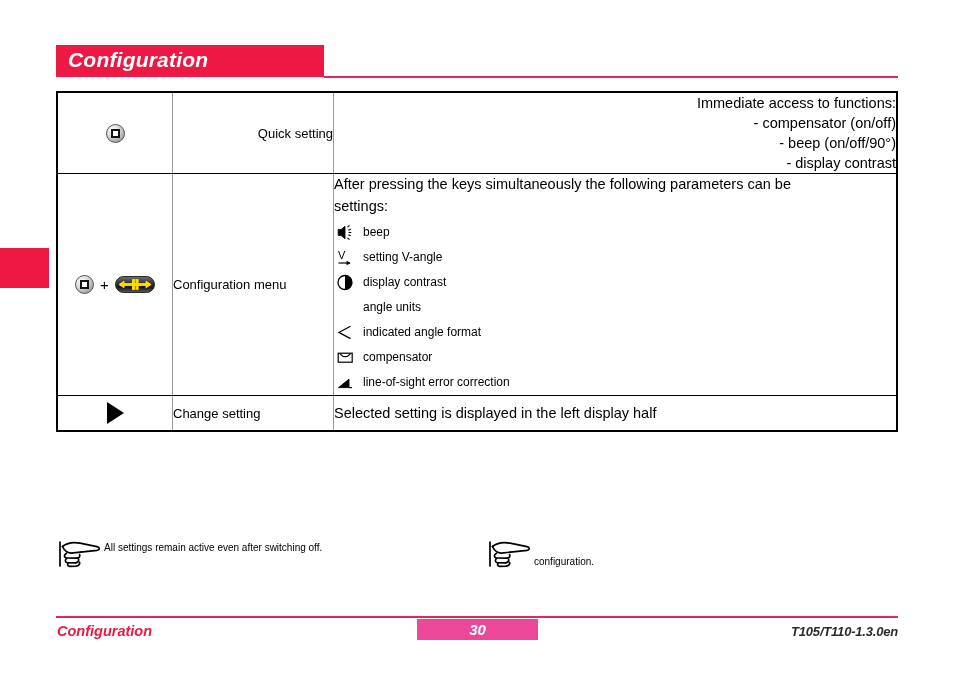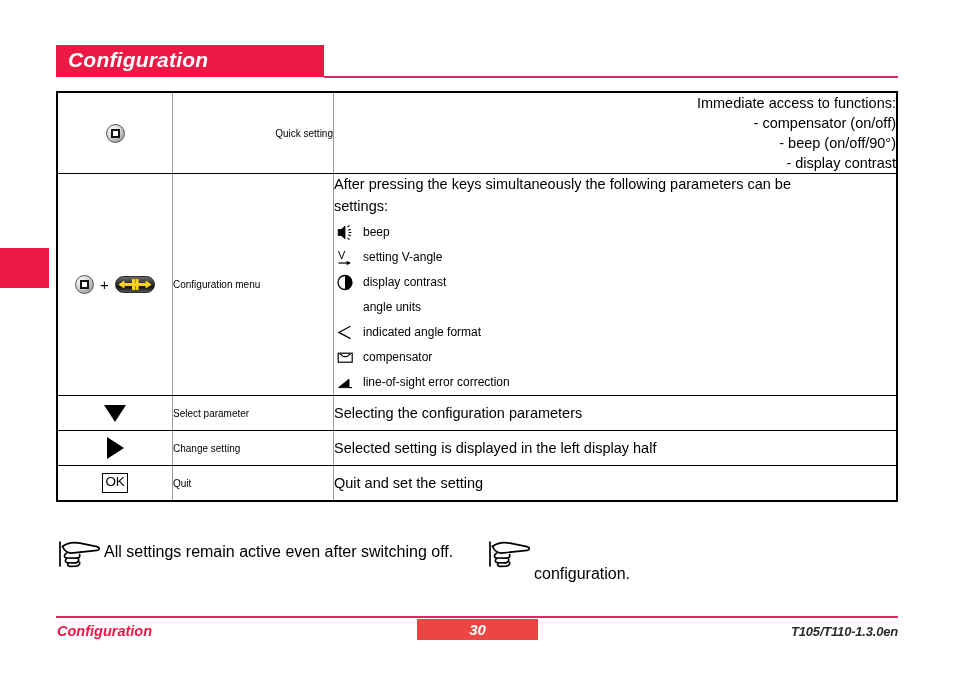"Quick setting" .col-label { font-size: 10px -> 13px }
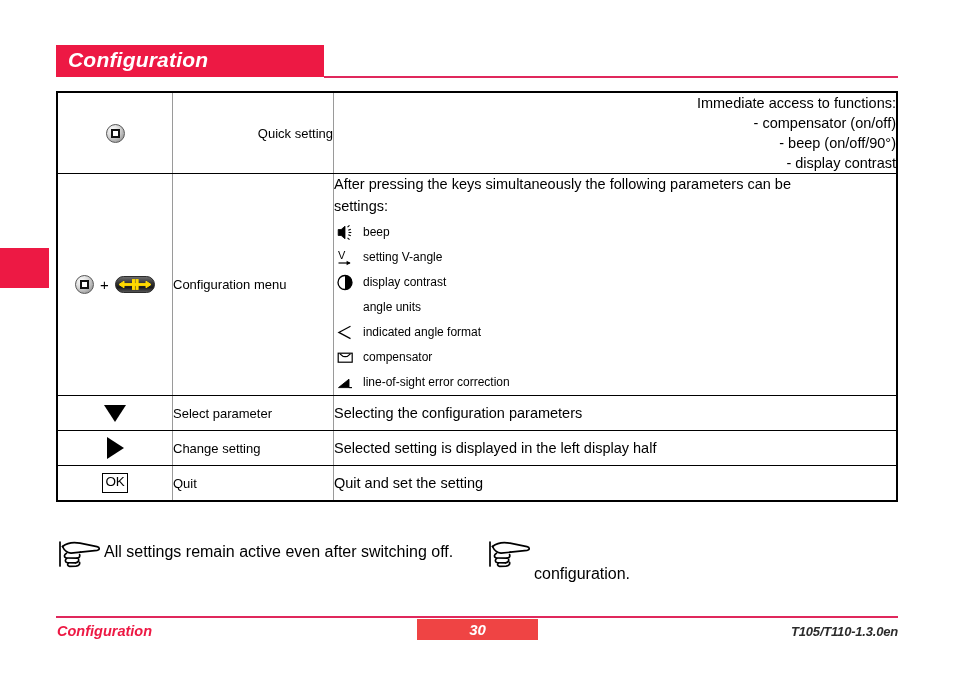"Select parameter" tr { html: <tr> <td> <div> <span></span> </div> </td> <td>Select parameter</td> <td>Selecting the configuration parameters</td> </tr> -> none }
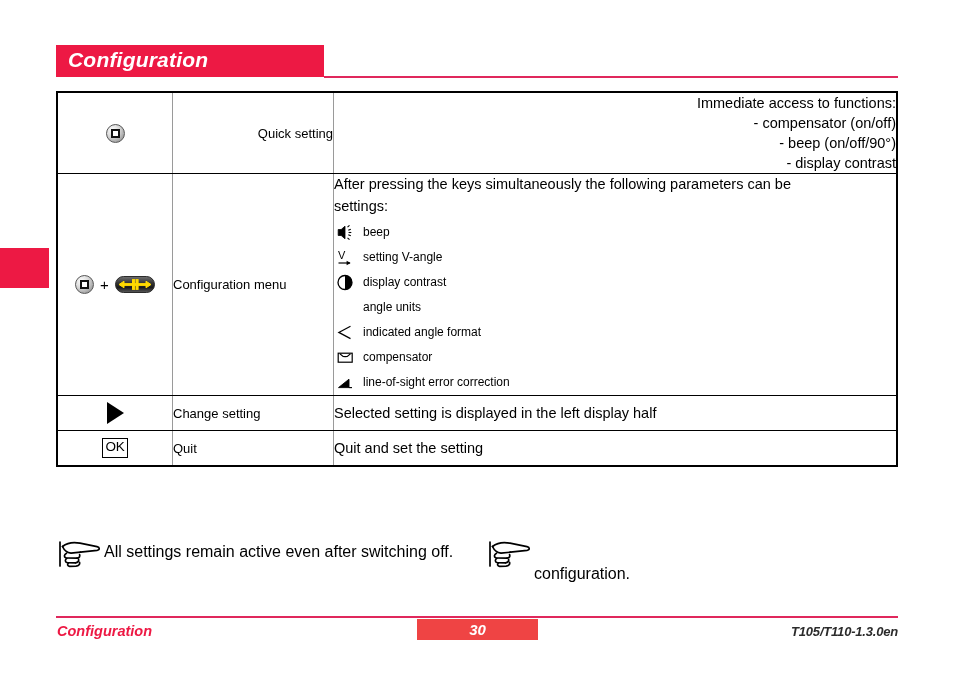"OK" tr { html: <tr> <td> <div> <span>OK</span> </div> </td> <td>Quit</td> <td>Quit and set the setting</td> </tr> -> none }
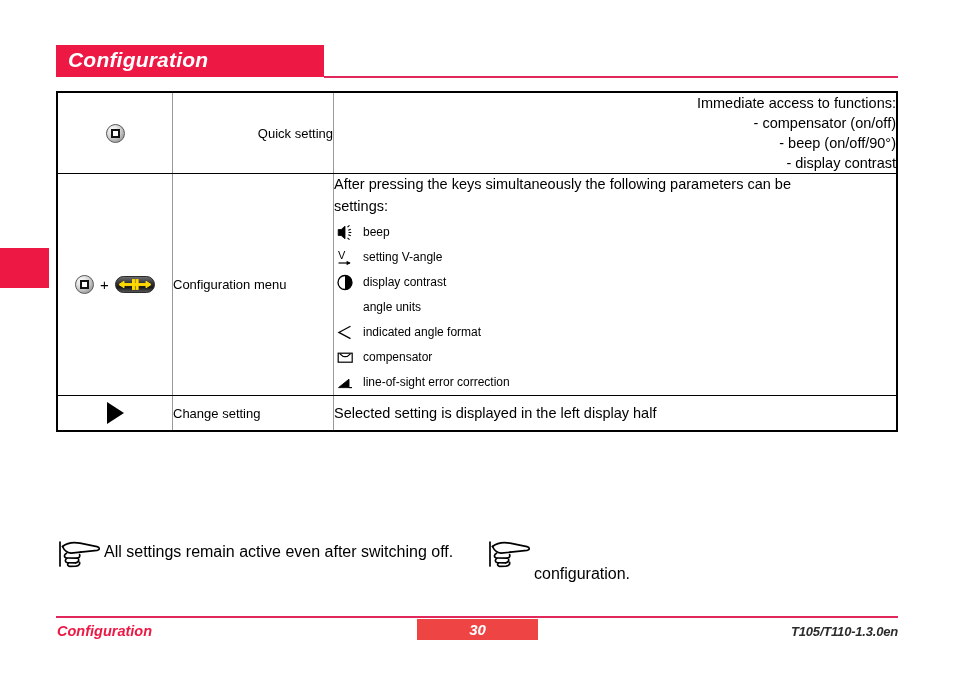"All settings remain active even" .note-text { font-size: 16px -> 10px }
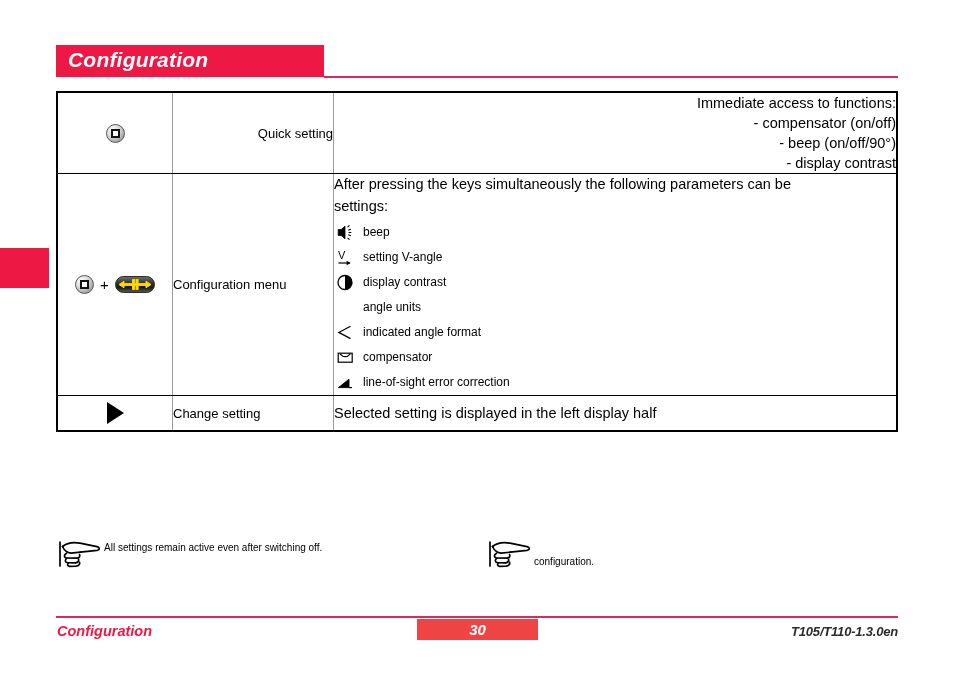"30" .footer-page { background: #ef4444 -> #ec4899 }
